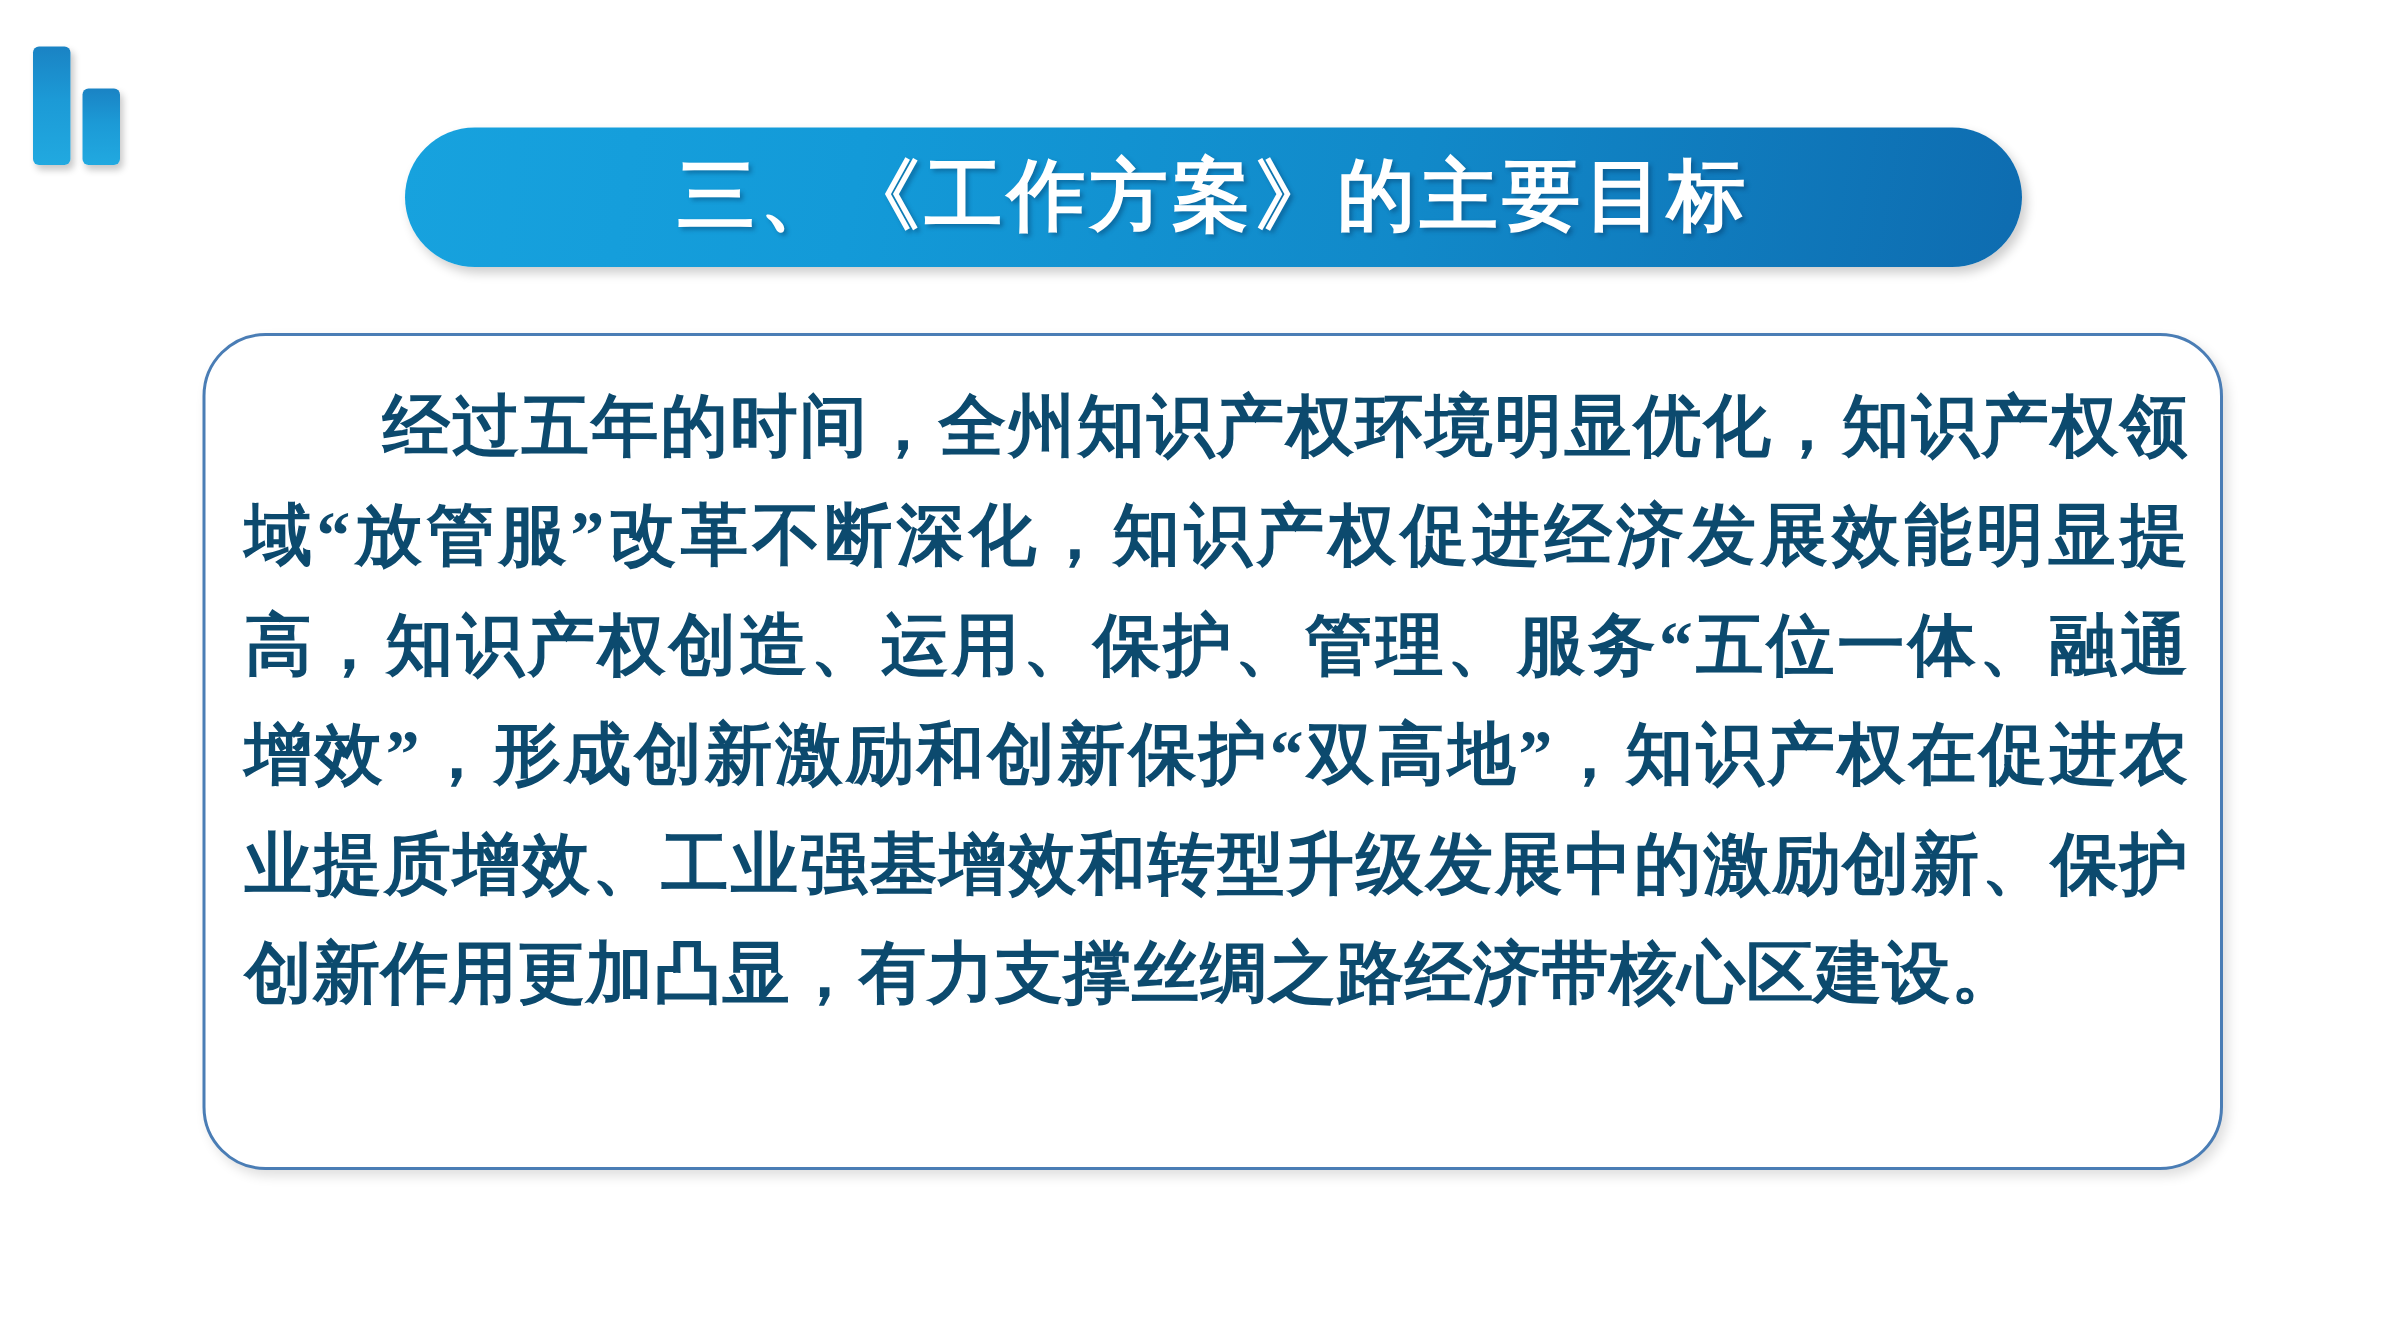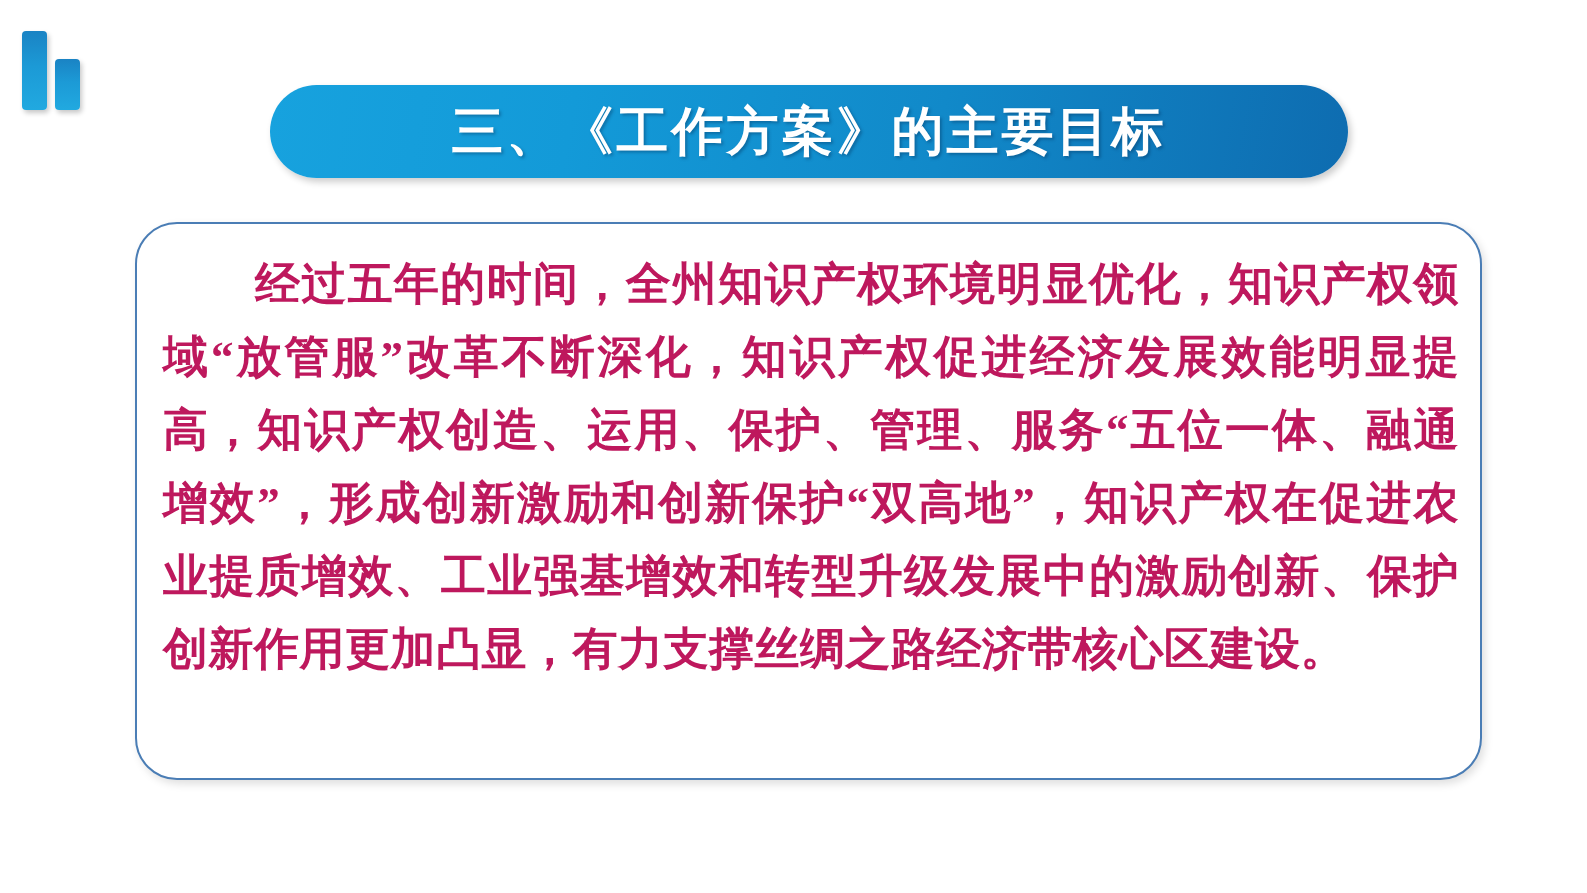"经过五年的时间，全州知识产权环境明显优化，知识产权领域“放管服”改革不断深化，知" .body-text { color: #be185d -> #0c4a6e }
